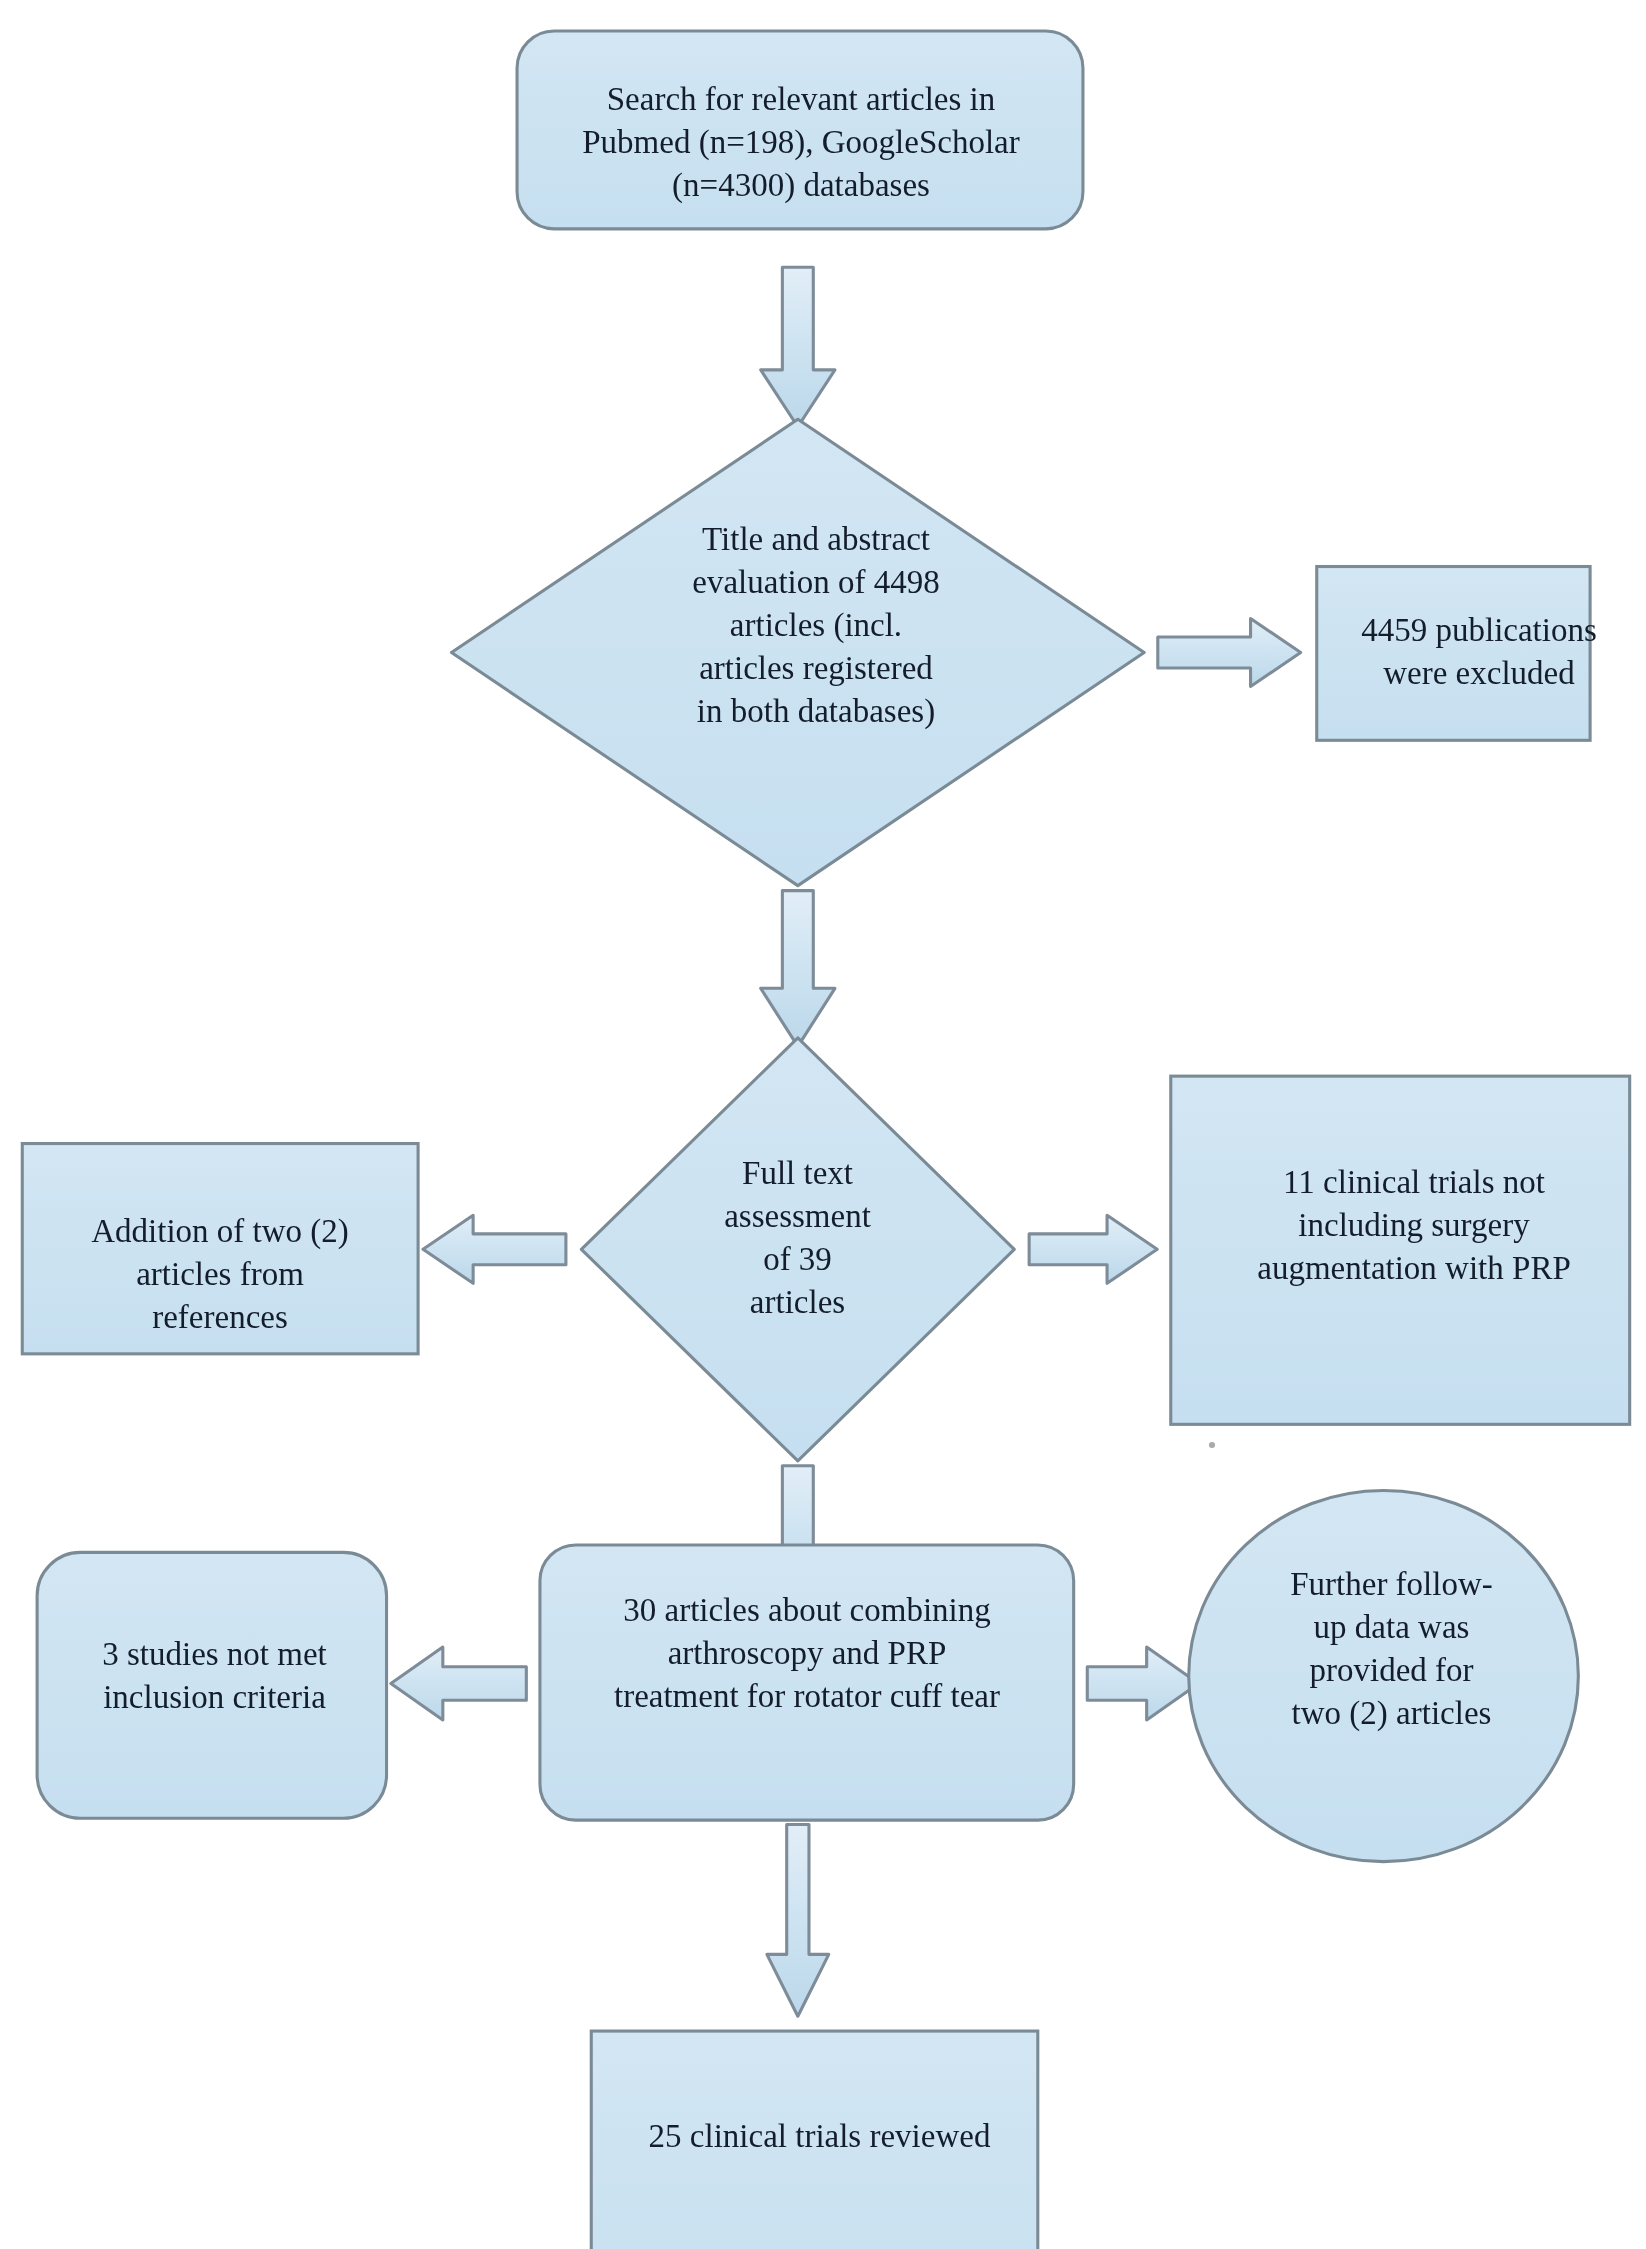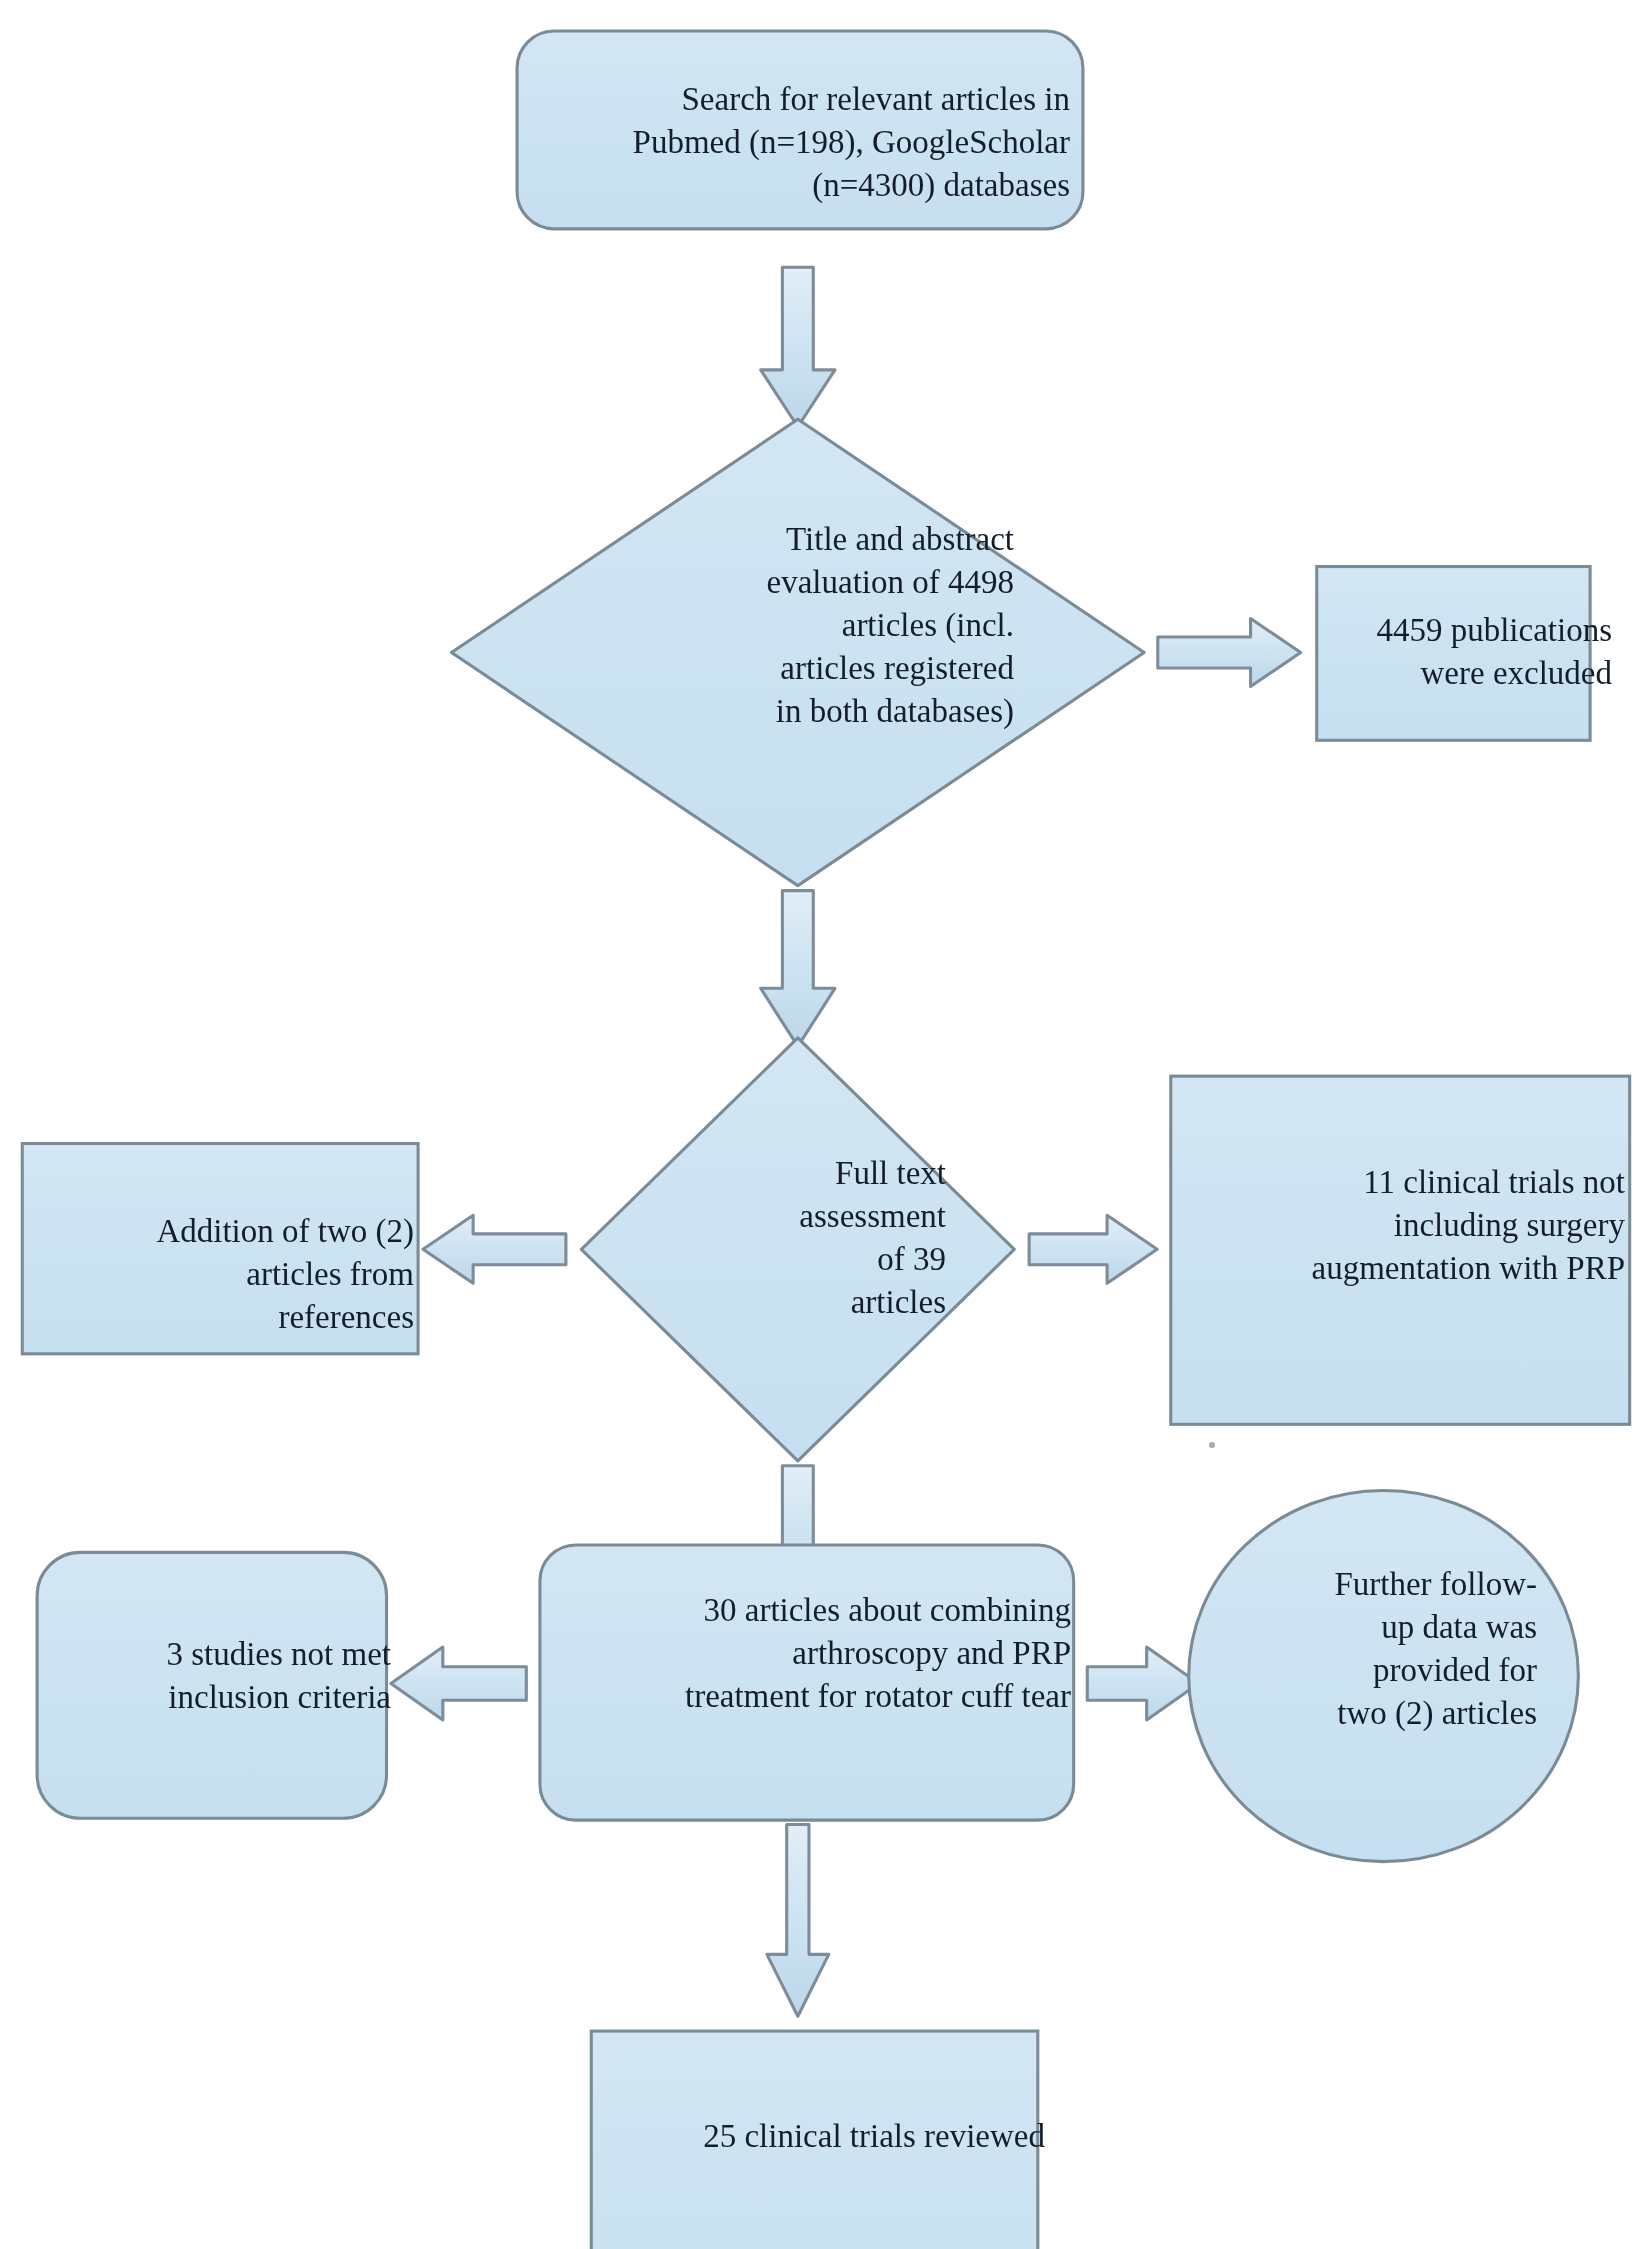"Search for relevant articles in" .t-center { text-align: right -> center }
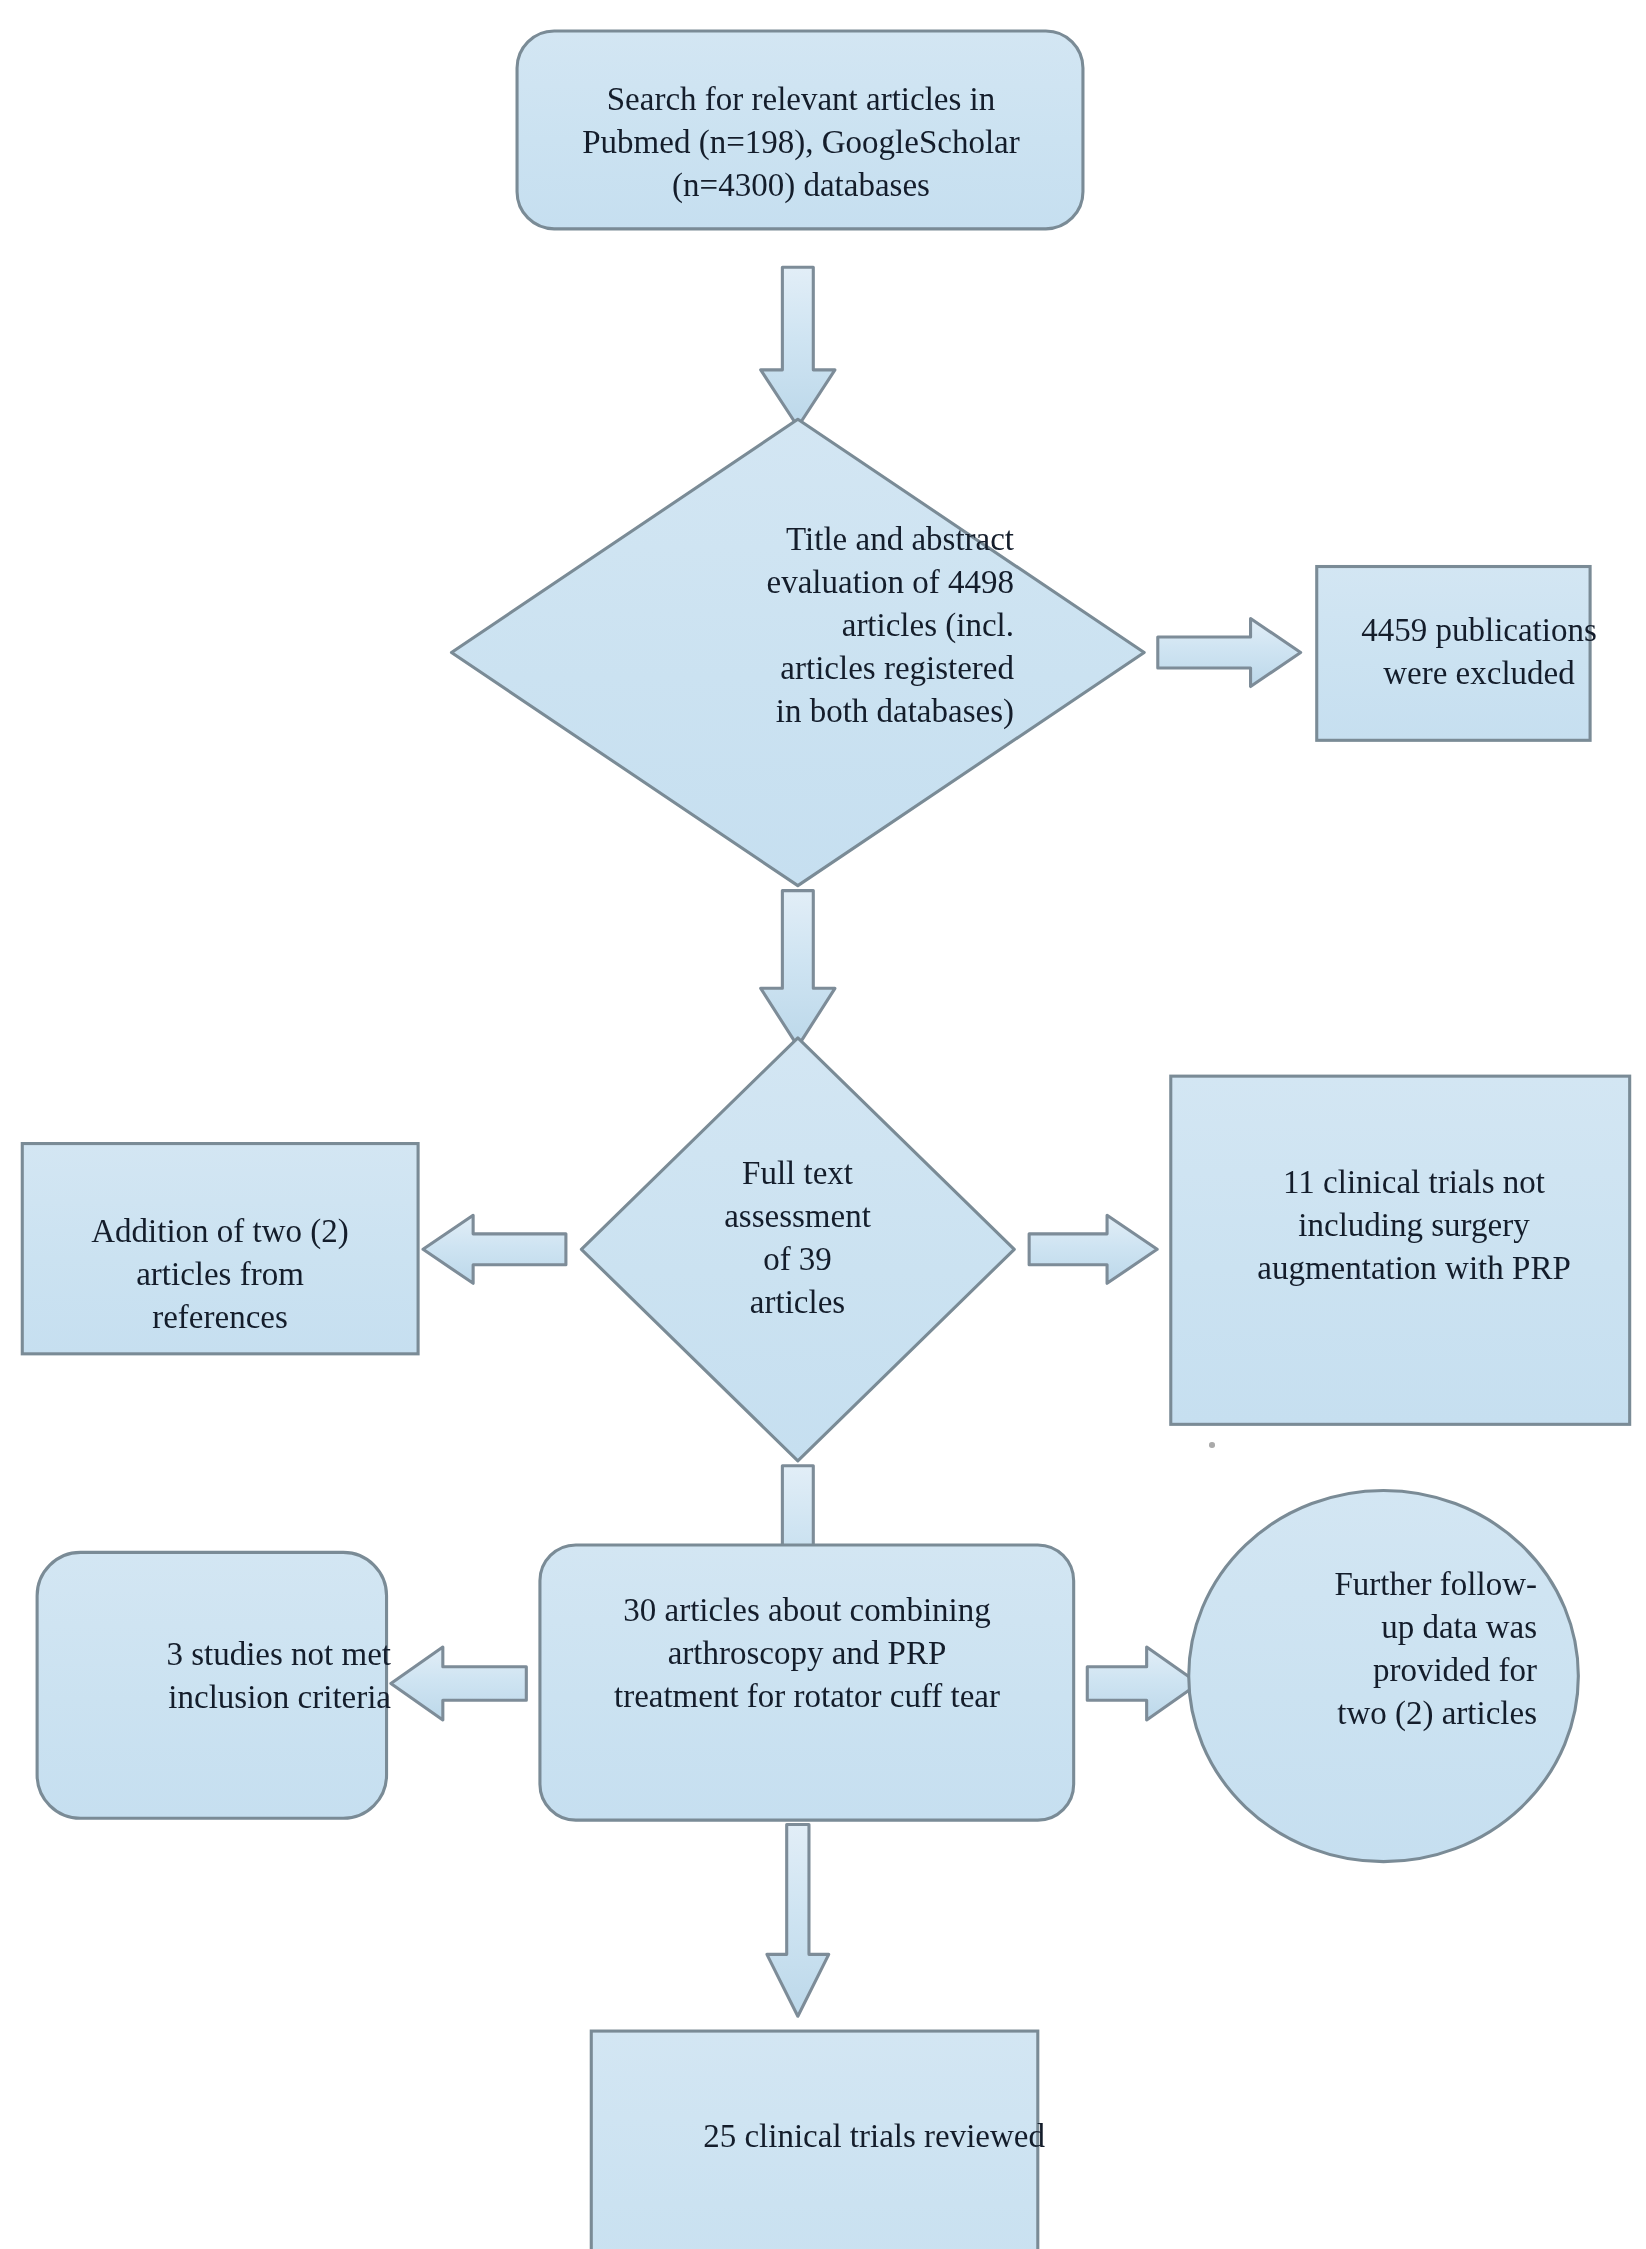"Title and abstract" .t-left { text-align: right -> center }
